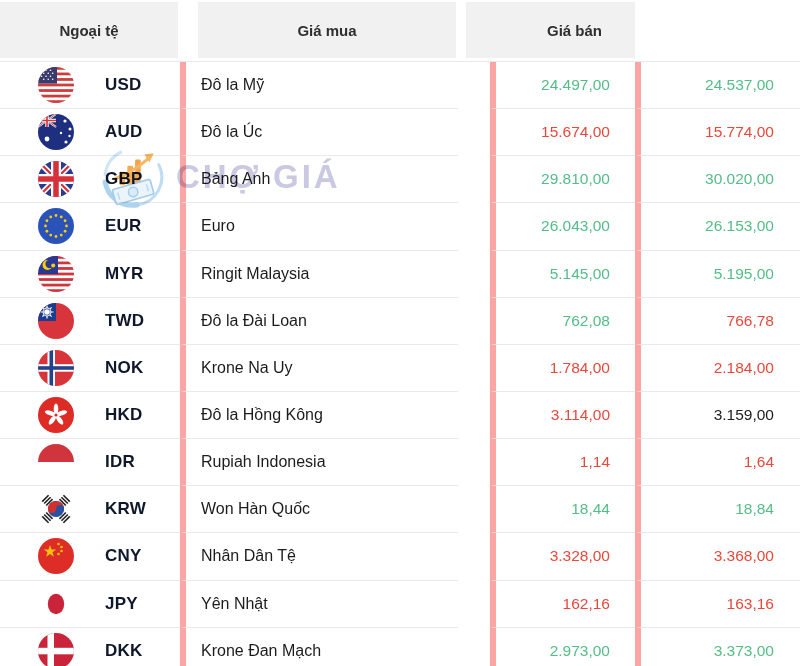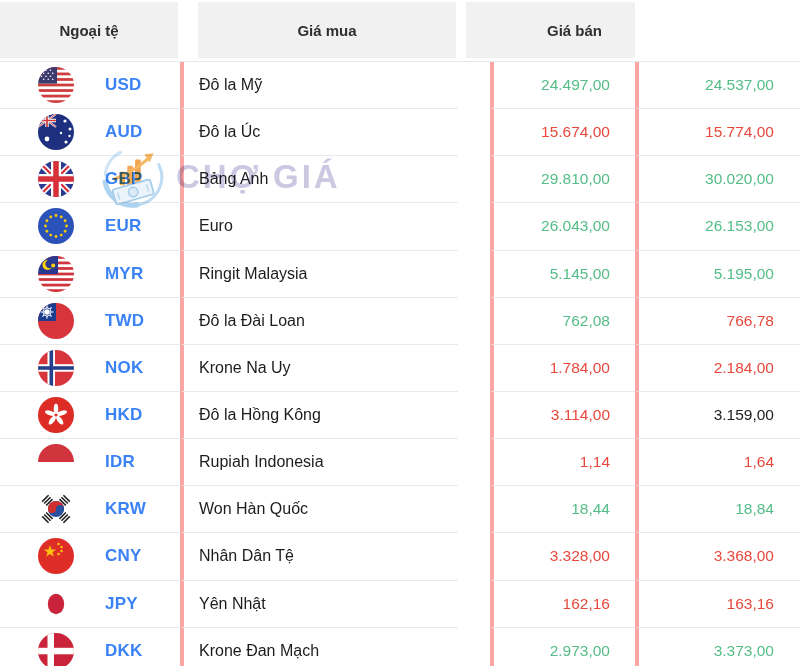"USD" .code { color: #3b82f6 -> #0f172a }
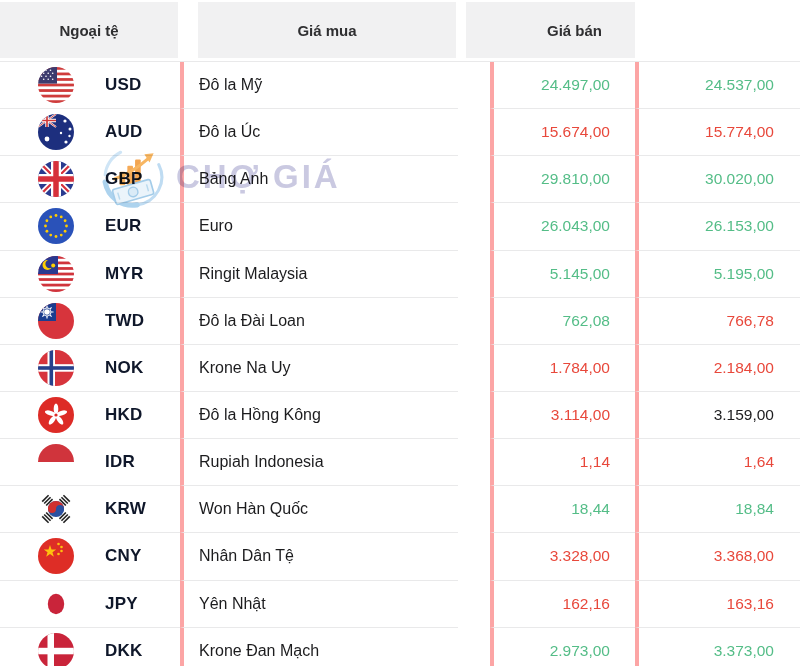"Đô la Mỹ" .c-name,.c-buy,.c-sell { border-left: 4px solid #fca5a5 -> 6px solid #fca5a5 }
